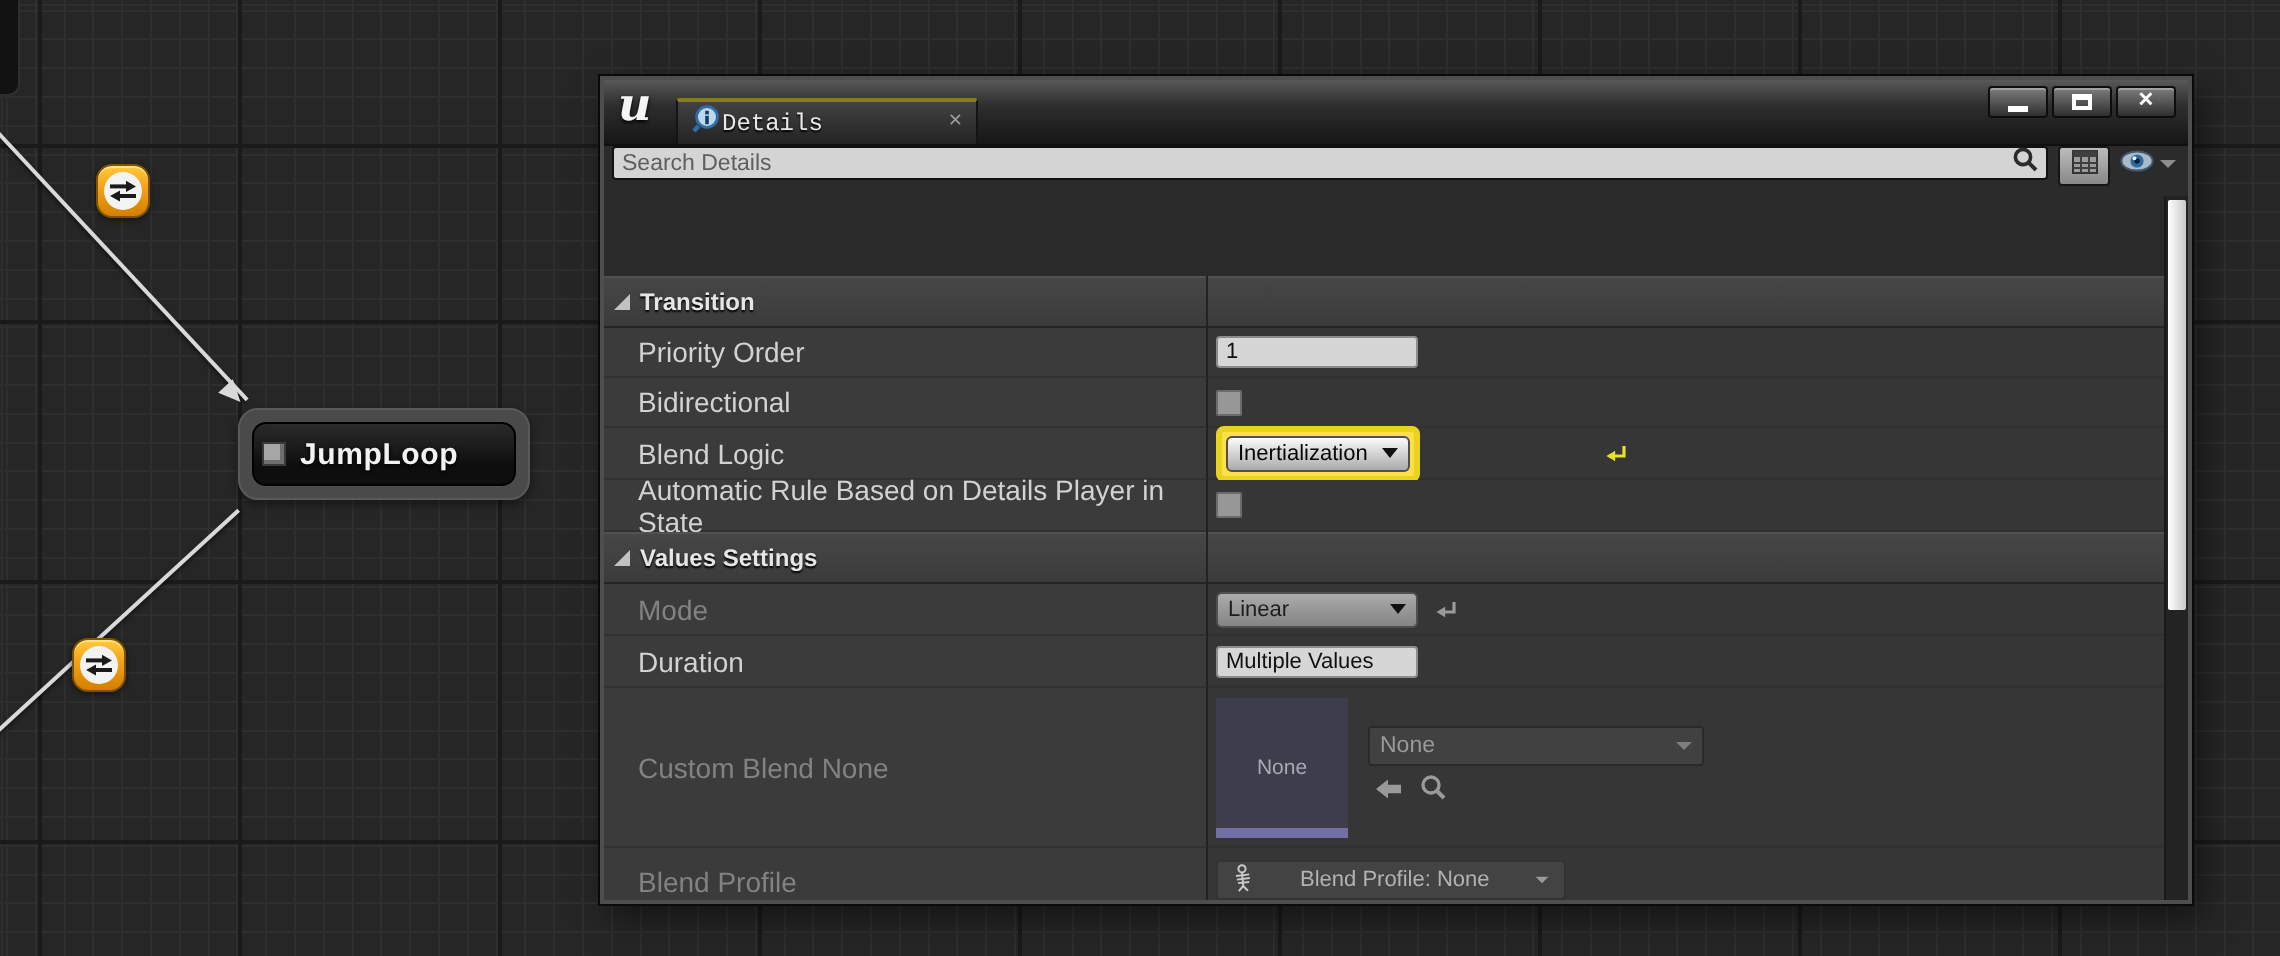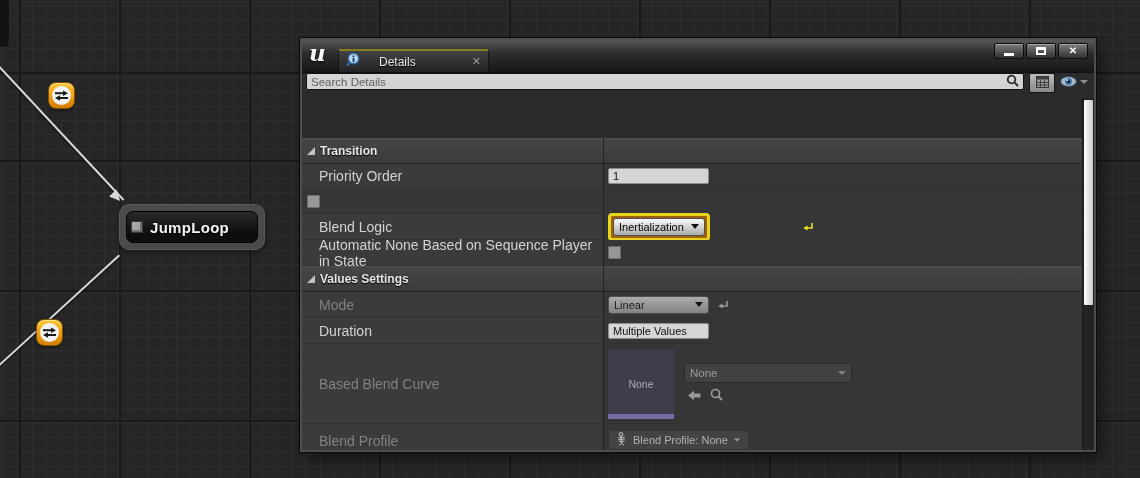"Details" .tab { font-family: none -> Liberation Mono, monospace; gap: 18px -> 0 }
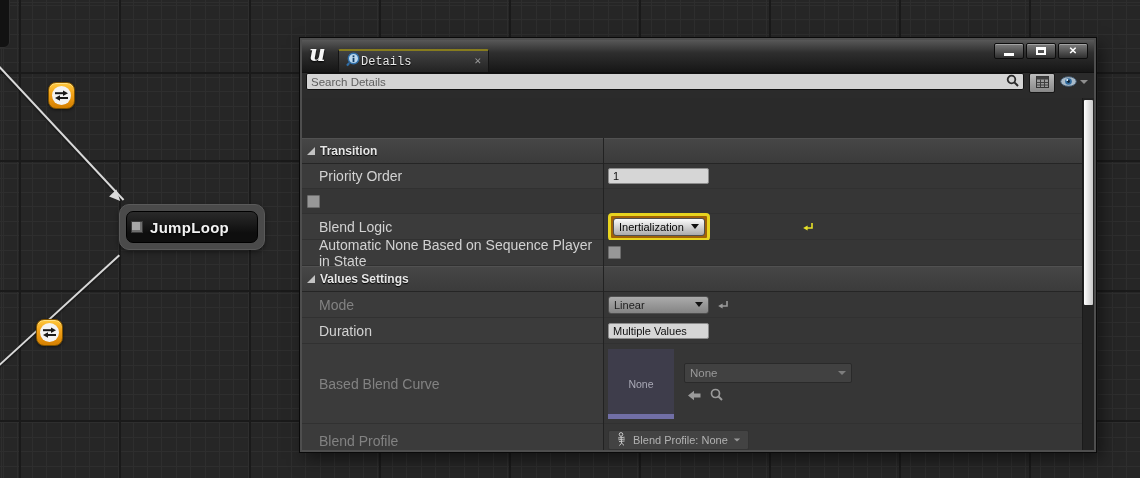"Bidirectional" div.lbl { html: none -> <div>Bidirectional</div> }
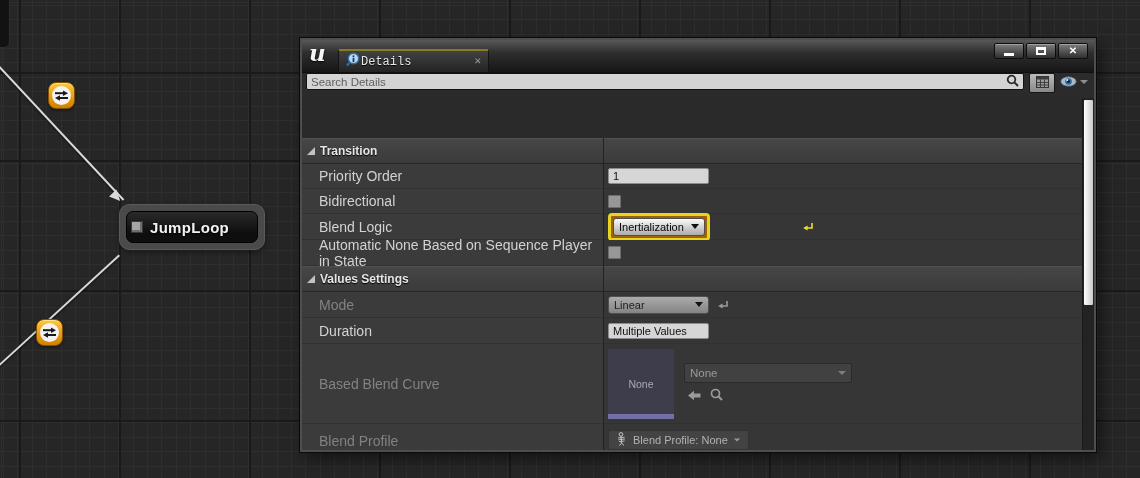"Inertialization" .hl-wrap { background: #a16207 -> #fde047 }
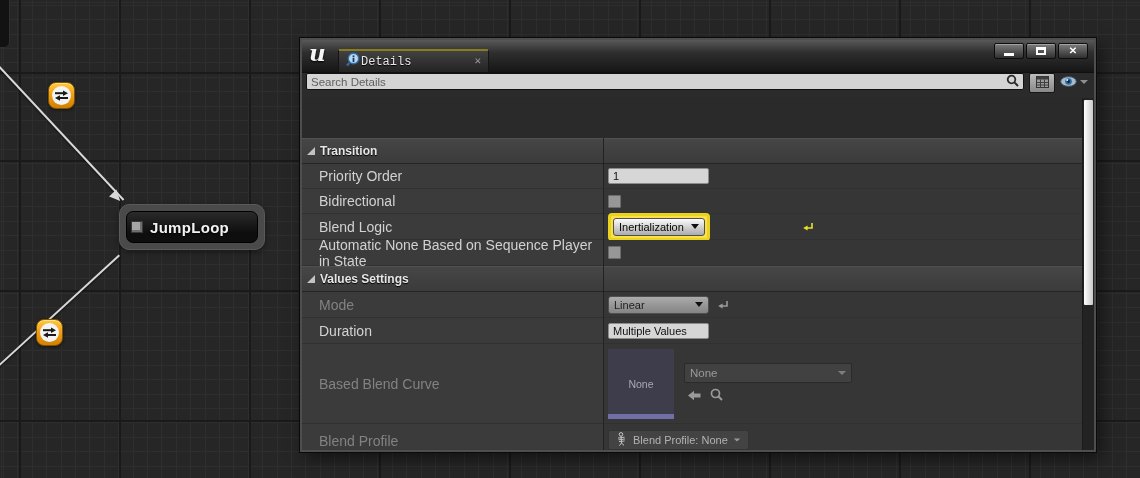"Automatic None Based on Sequence" div.lbl { text: None Based on Sequence -> Rule Based on Details }
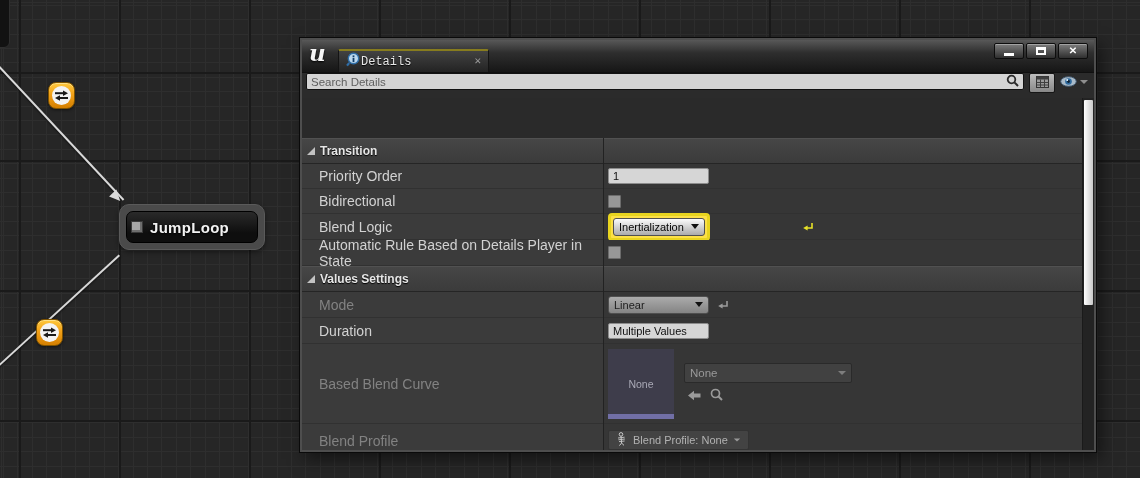"Based Blend Curve" div.lbl { text: Based Blend Curve -> Custom Blend None }
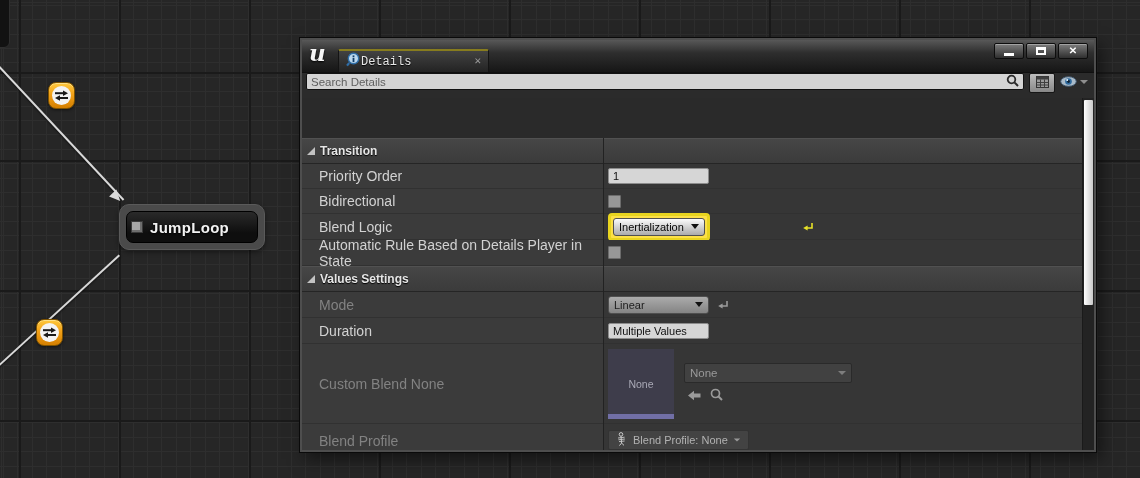"Blend Profile: None" .profilebtn { gap: 5px -> 22px }
